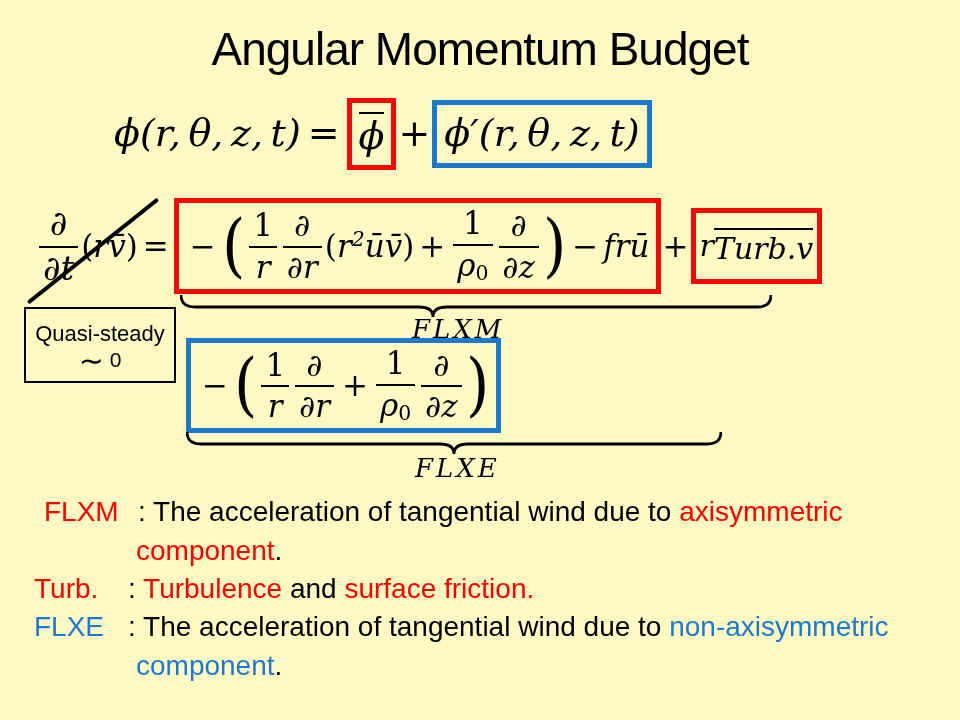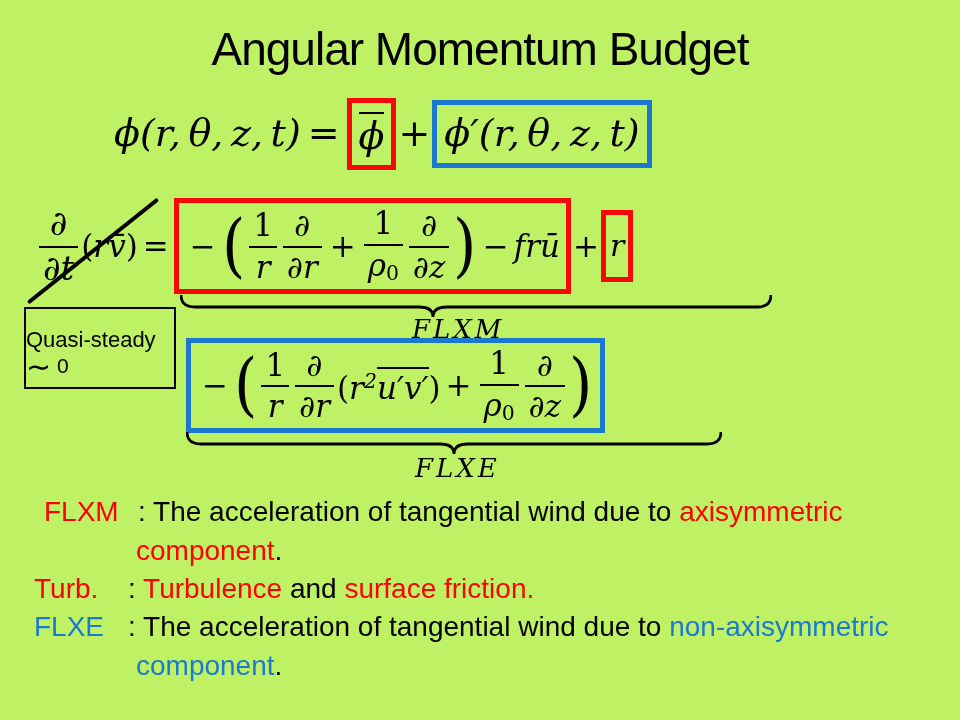"Angular Momentum Budget" .slide { background: #bef264 -> #fef9c3 }
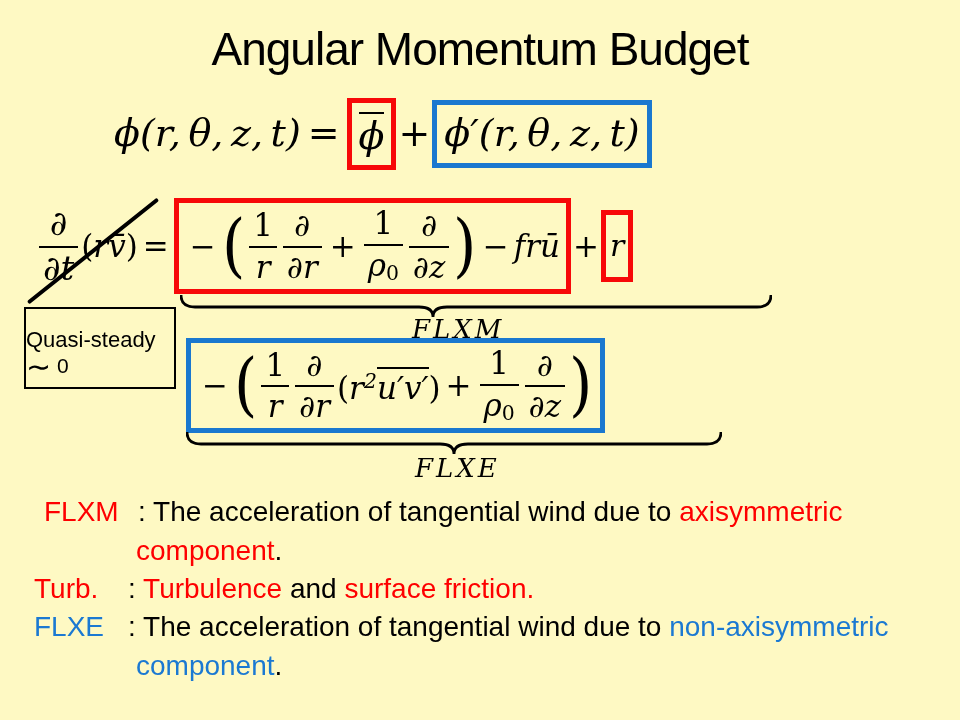"(r2ūv̄)" span.grp { html: none -> <span><span>(</span><span>r</span><span>2</span><span>ūv̄</span><span>)</span></span> }
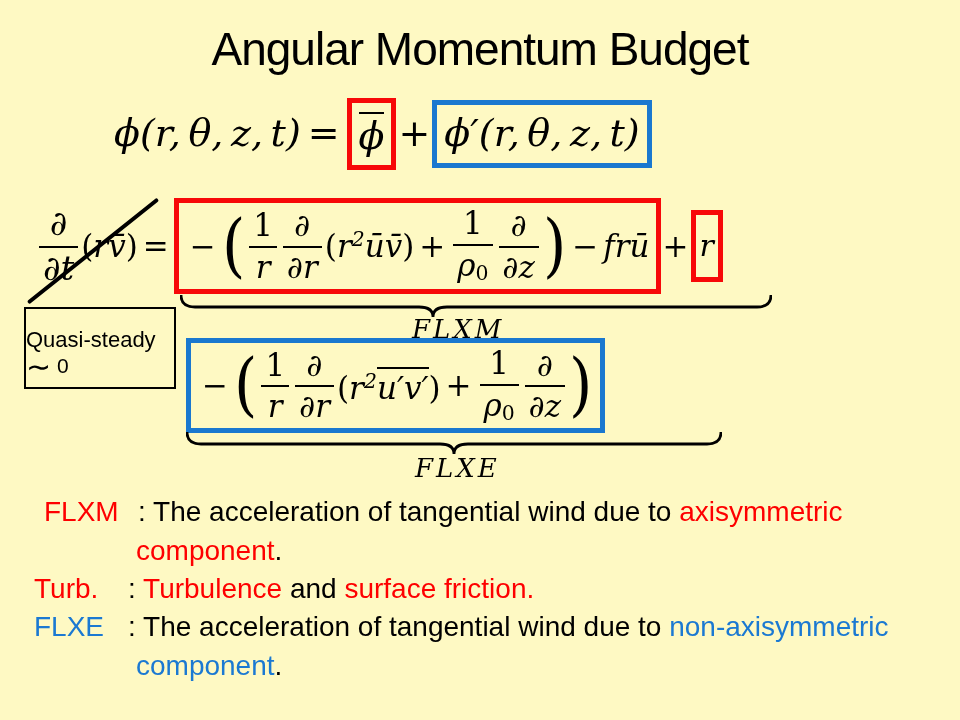"Turb.v" span.ol { html: none -> <span><span>Turb.v</span></span> }
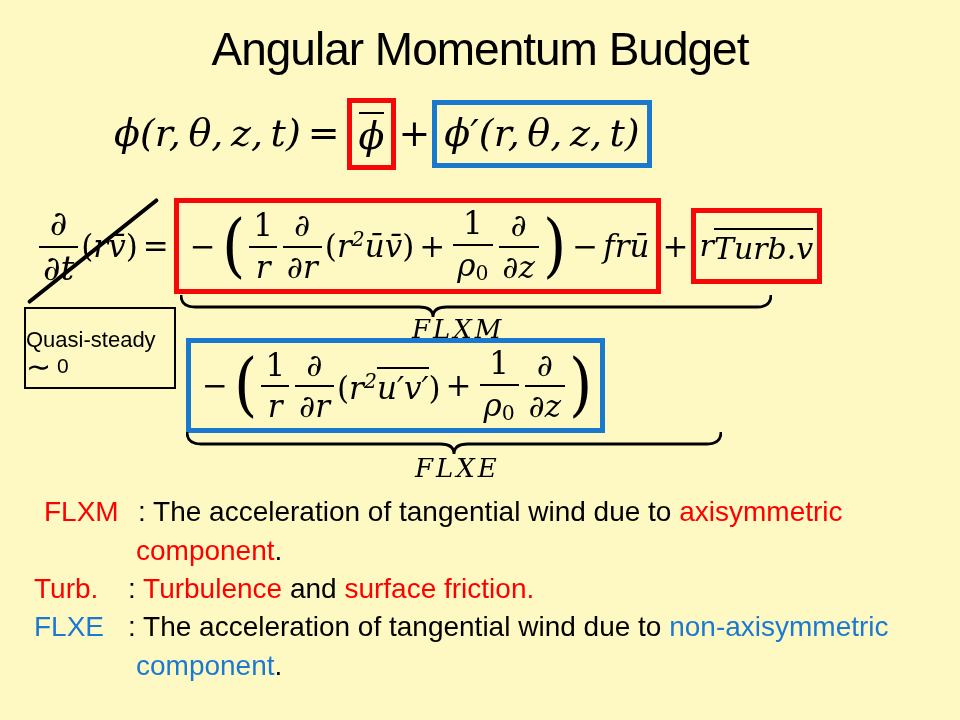"Quasi-steady" .quasi { padding-top: 18px -> 12px; text-align: left -> center }
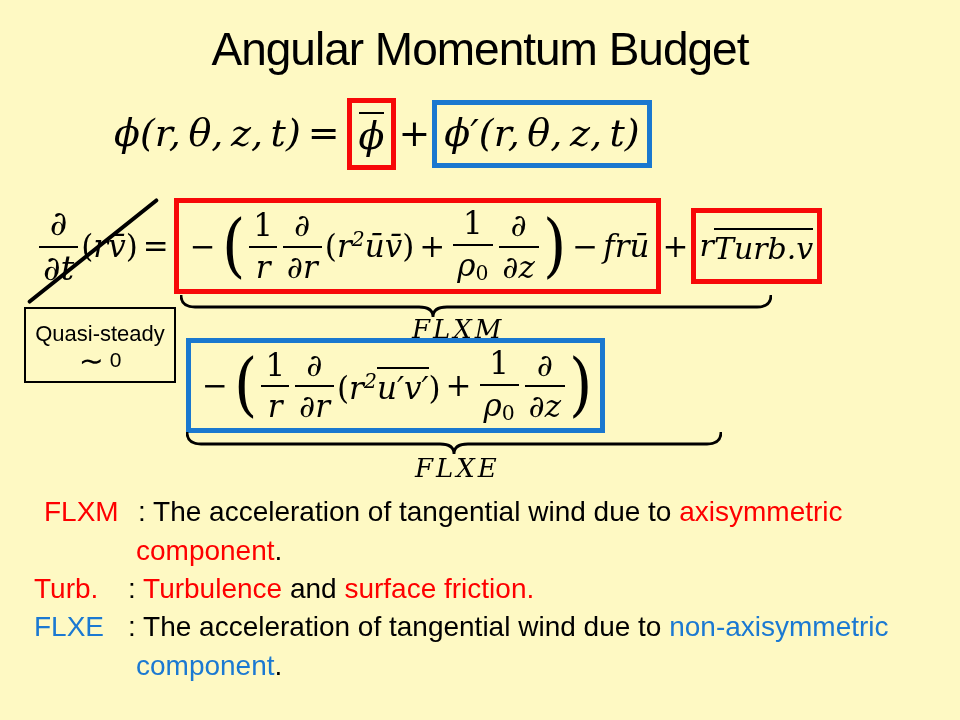"(r2u′v′)" span.grp { html: <span><span>(</span><span>r</span><span>2</span><span><span>u′v′</span></span><span>)</span></span> -> none }
